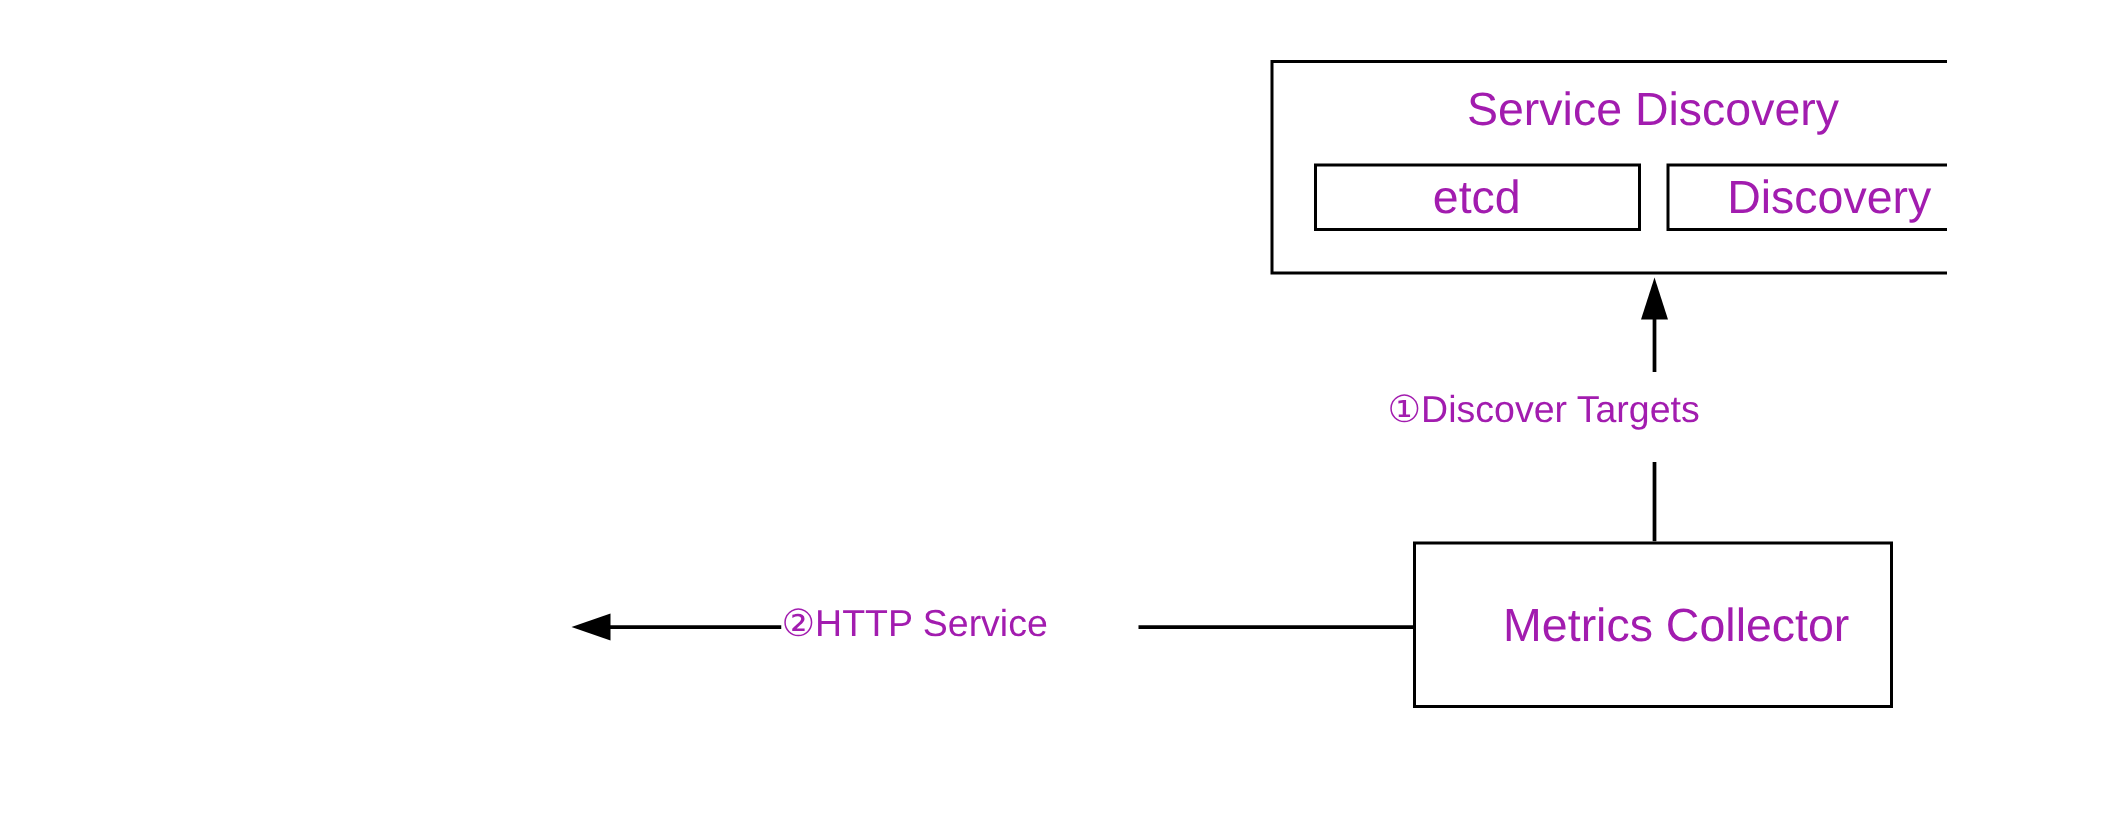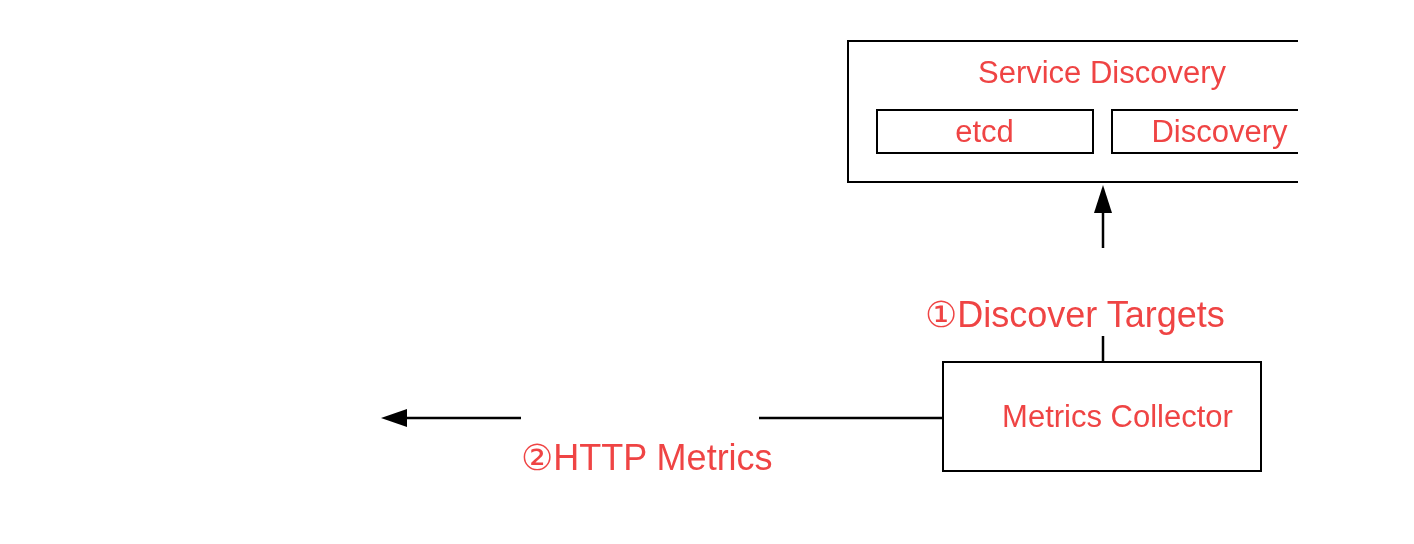"Service Discovery" .canvas { color: #ef4444 -> #a21caf }
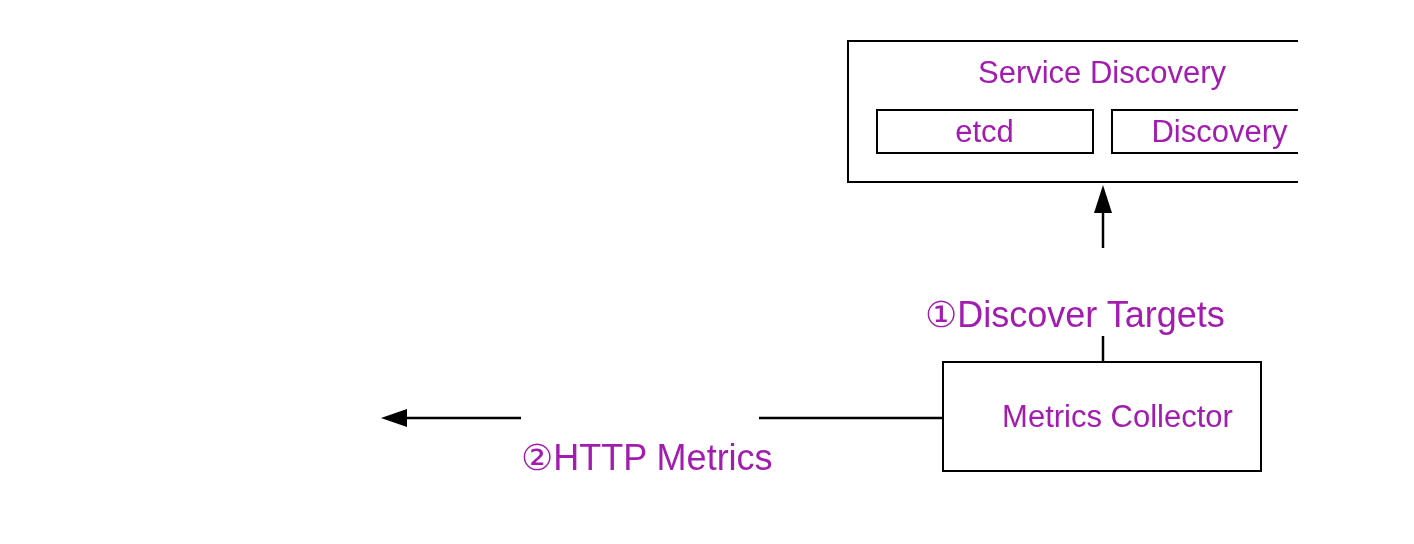"①Discover Targets" .edge-label { font-size: 36px -> 25px; margin-top: 36px -> none }
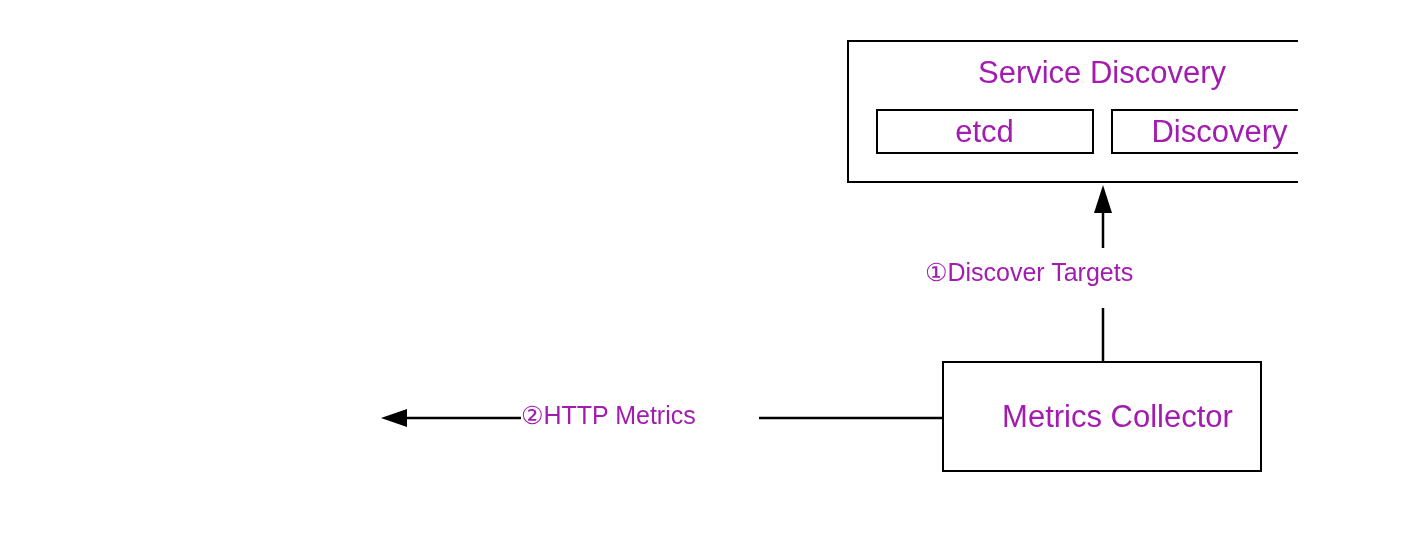"②HTTP Metrics" div.edge-label { text: Metrics -> Service }
